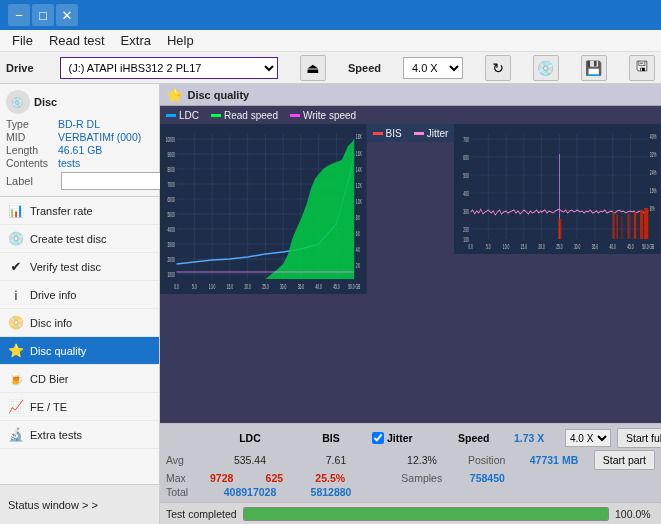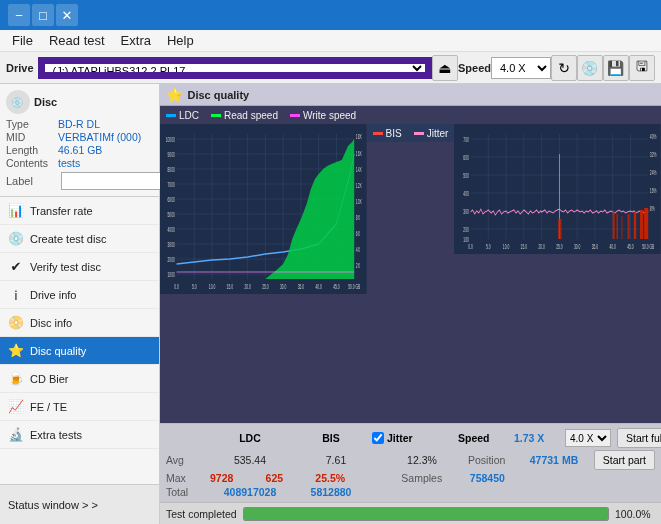"Drive" .drivebar { gap: 0 -> 22px }
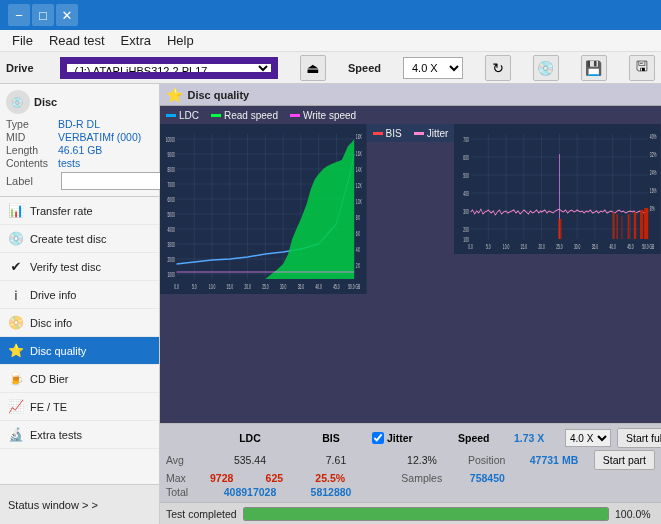"(J:) ATAPI iHBS312 2 PL17" .drive-select { border: 7px solid #4c1d95 -> 1px solid #4c1d95 }
